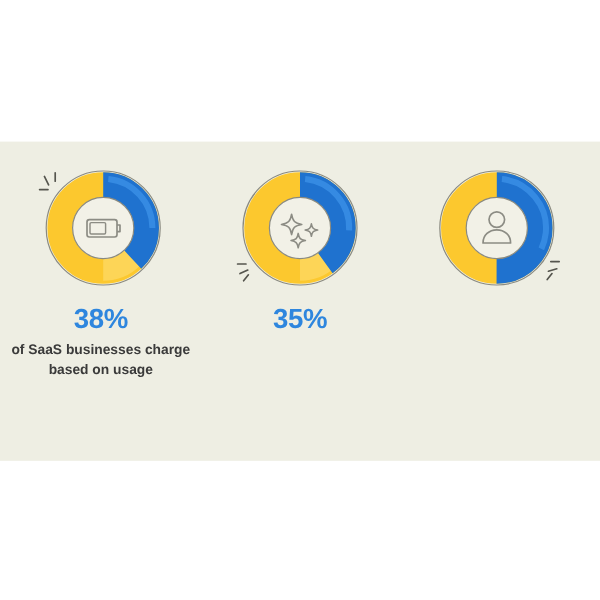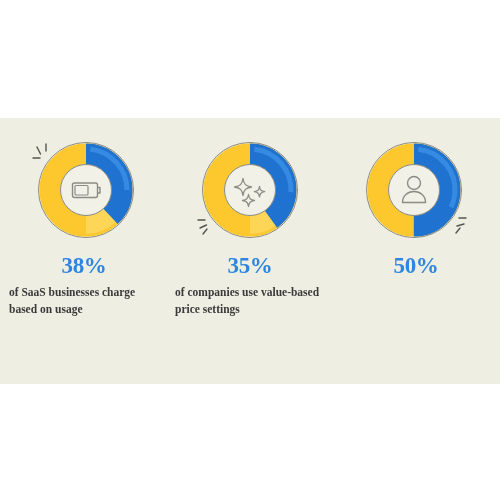"38%" #infographic { font-family: Liberation Serif, serif -> none }
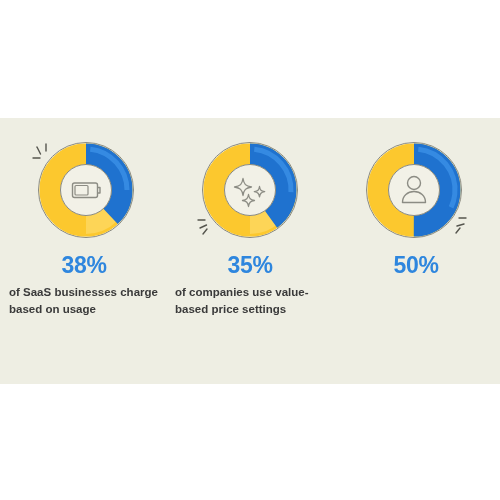"50%" div.pct { html: <div>50%</div> -> none }
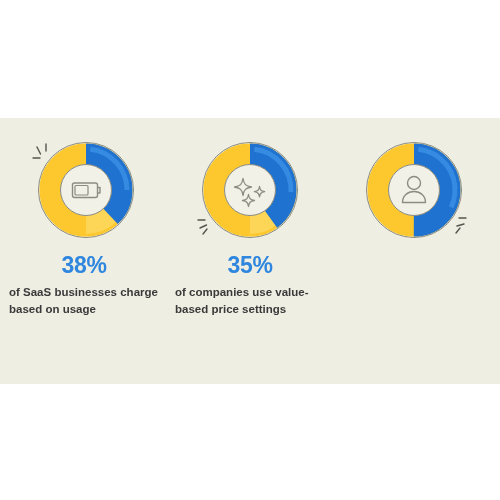"of SaaS businesses charge based" .desc { text-align: left -> center }
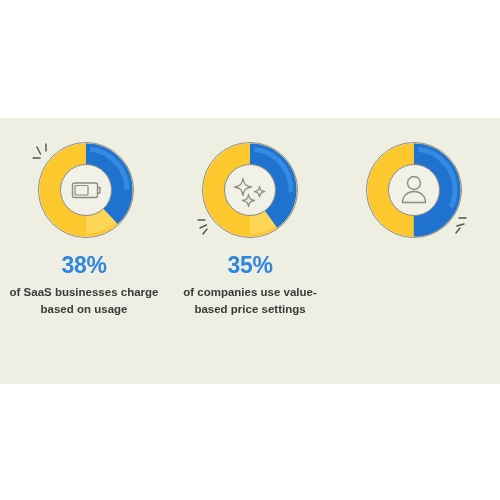"of companies use value-based price" div.desc { html: <div>of companies use value-based price settings</div> -> none }
